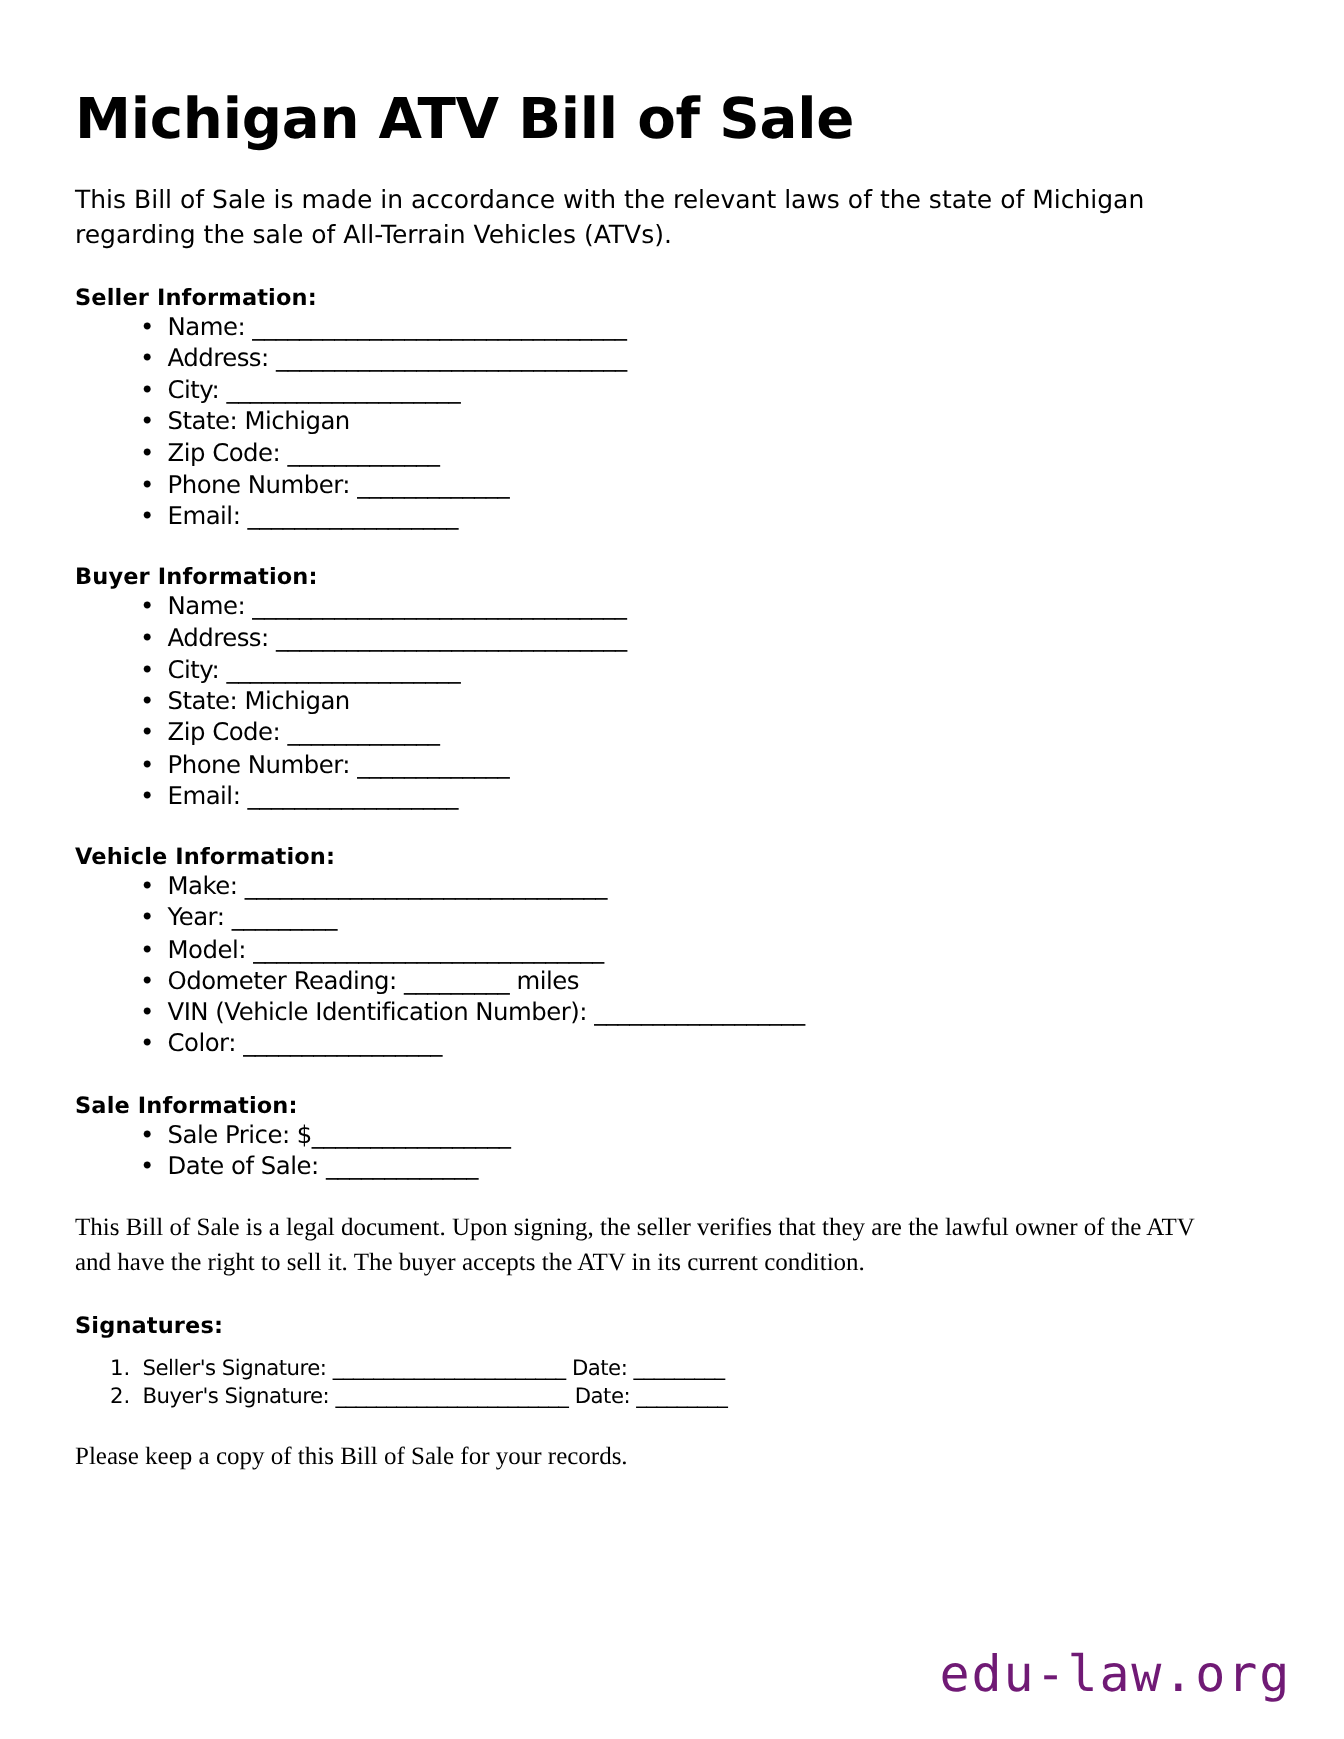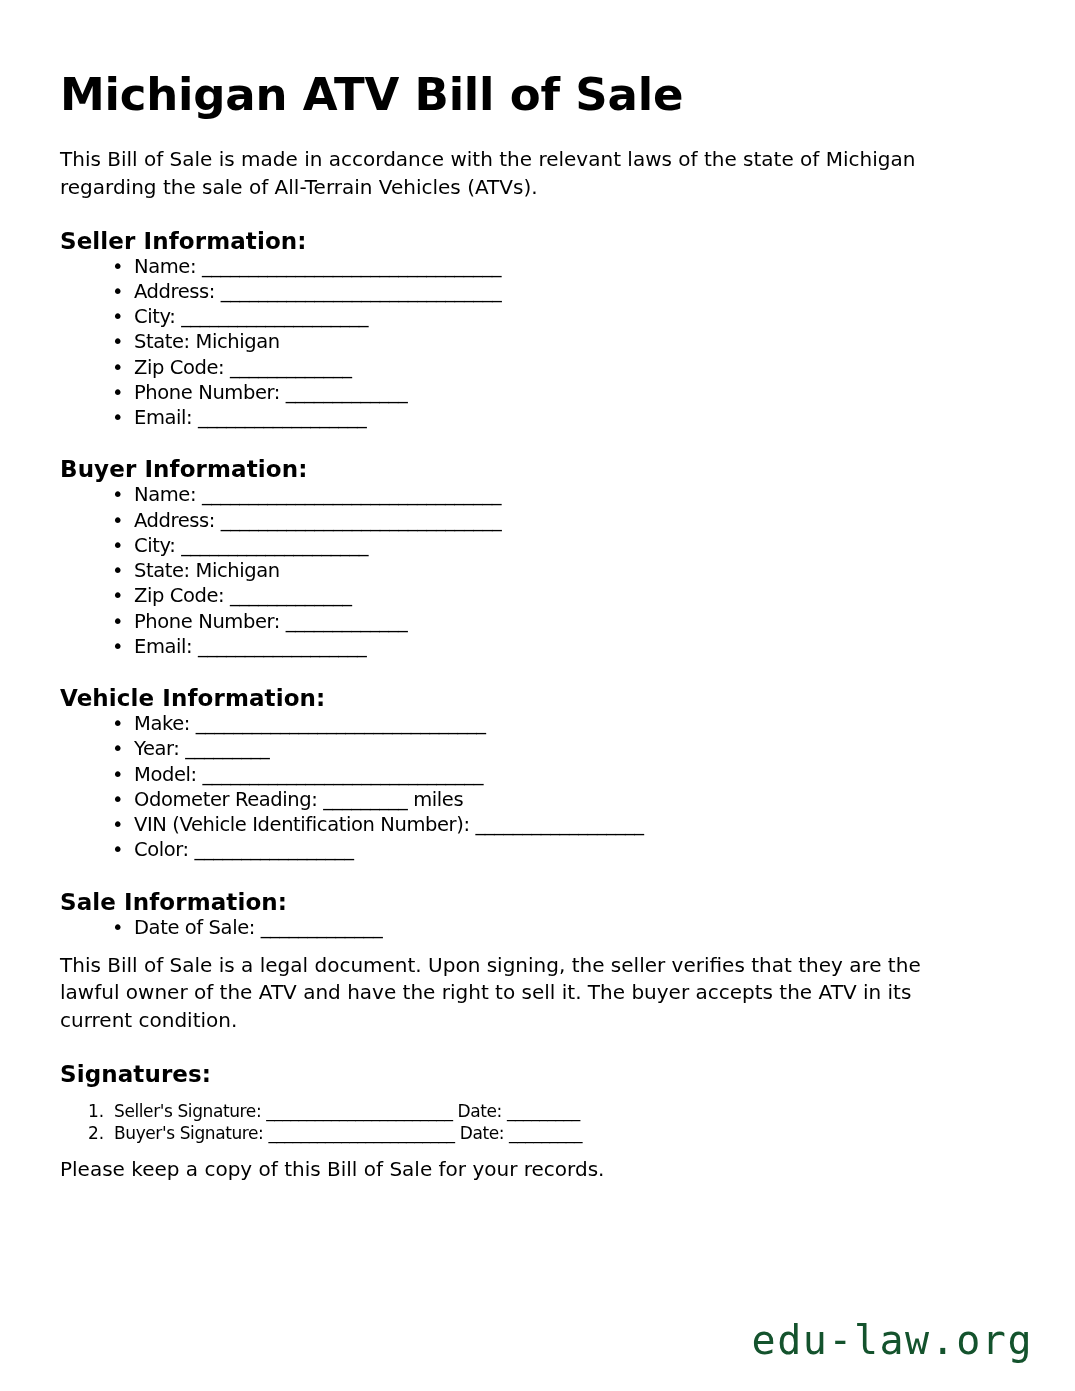"Seller Information:" .section-heading { font-size: 23px -> 18px }
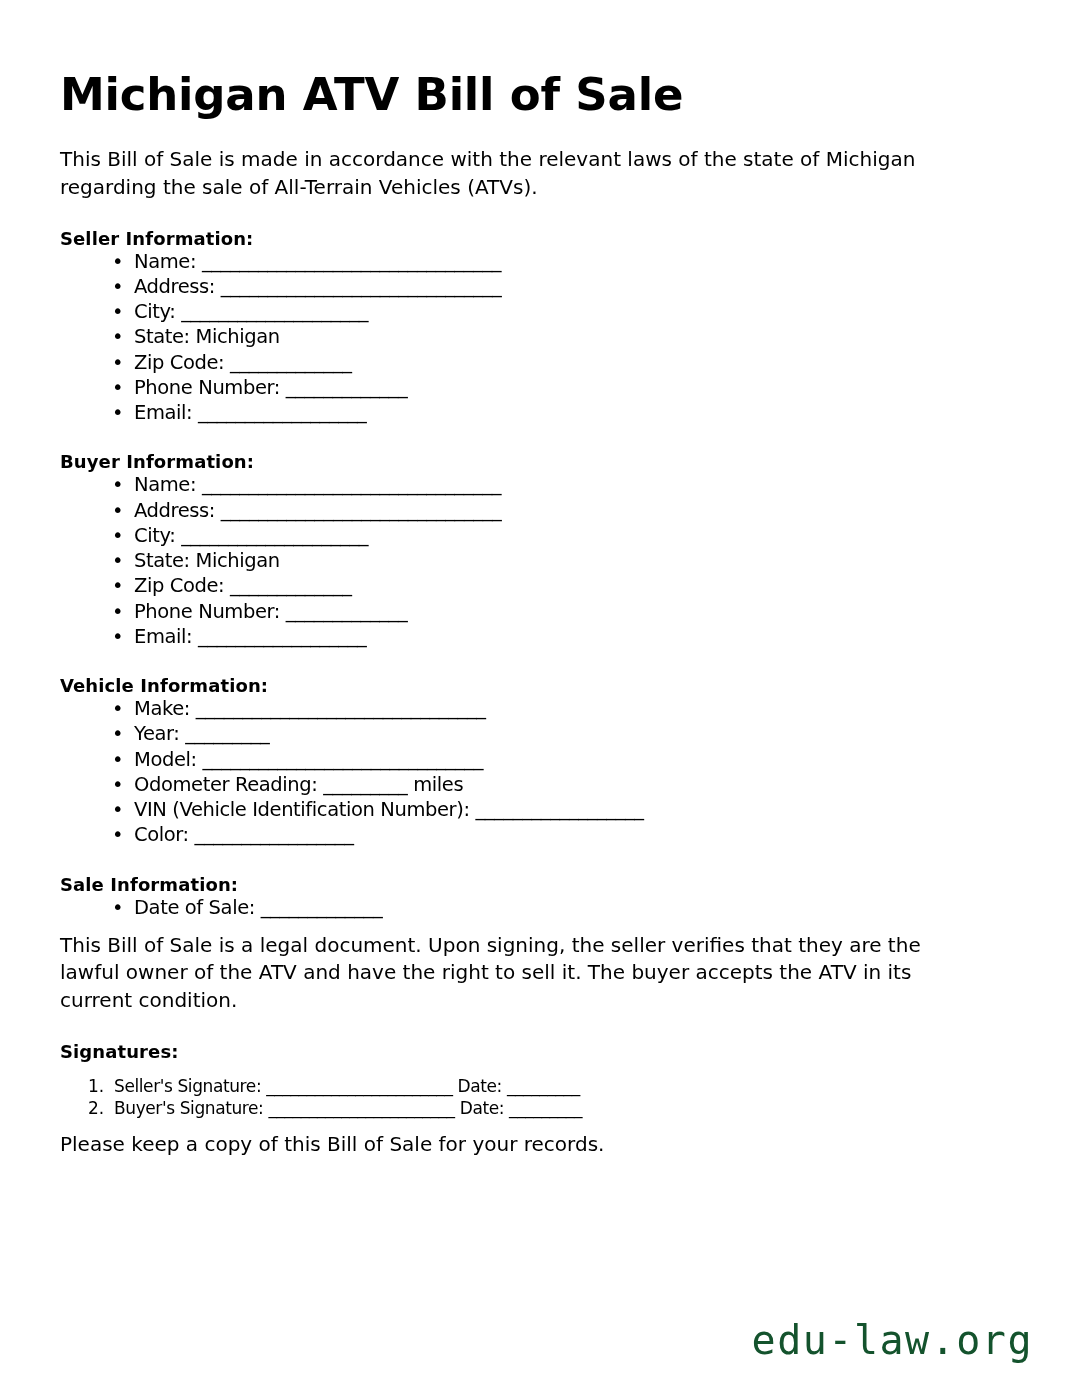"Sale Price: $_________________" li { html: none -> <li><span>Sale Price: $_________________</span></li> }
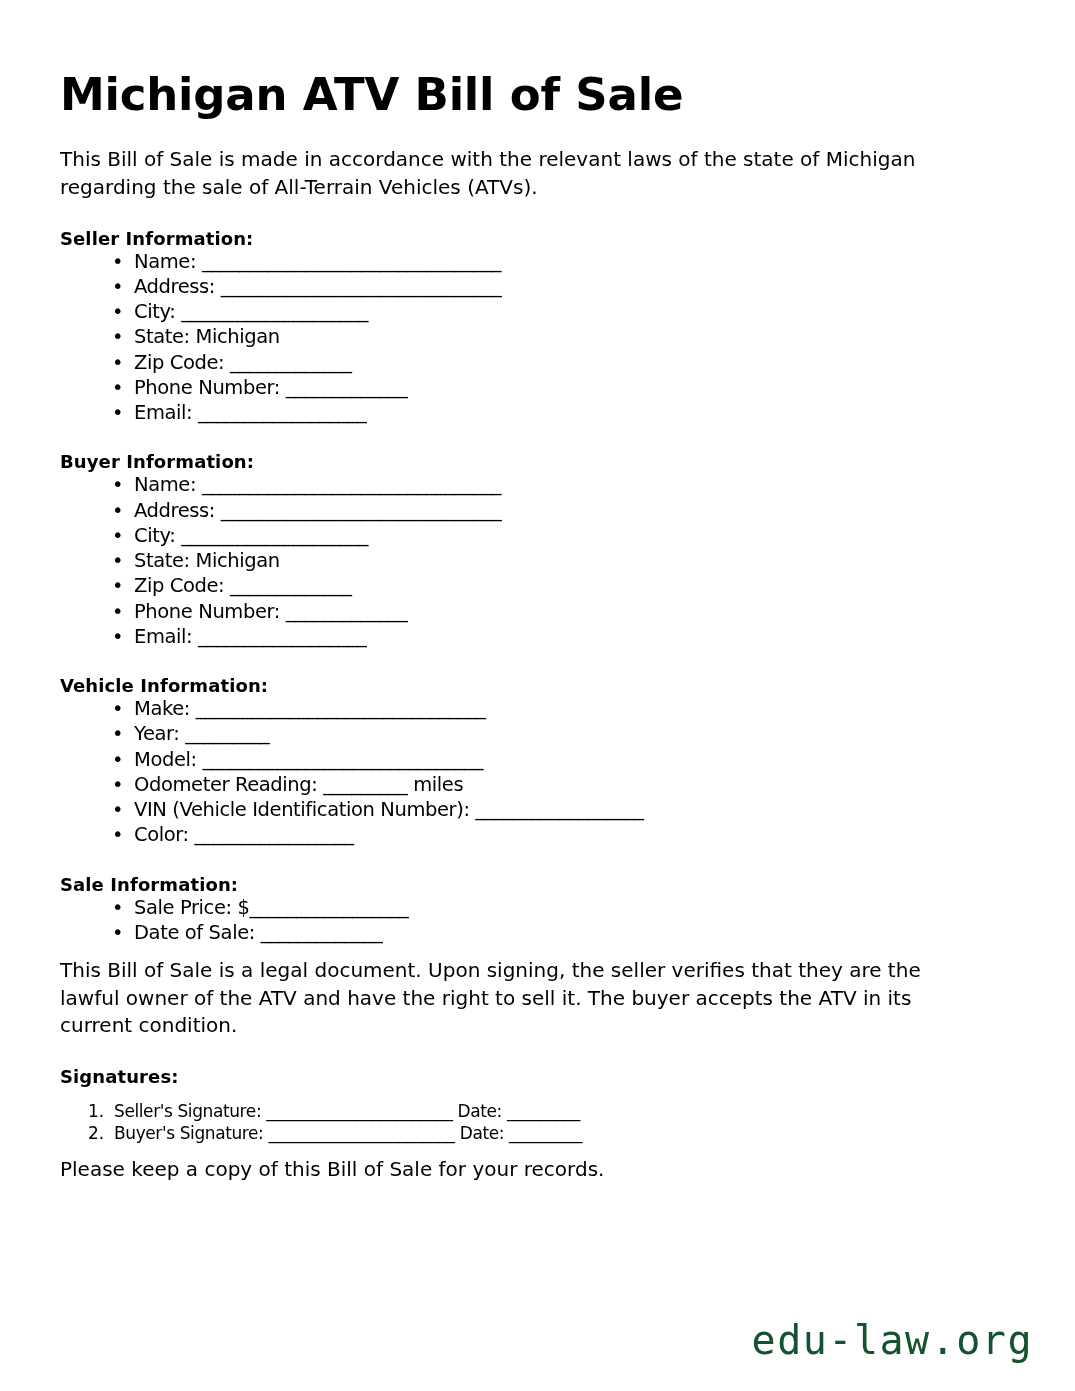"This Bill of Sale is a" .para.tight { font-family: none -> Liberation Serif, serif; margin-top: 12px -> 24px }
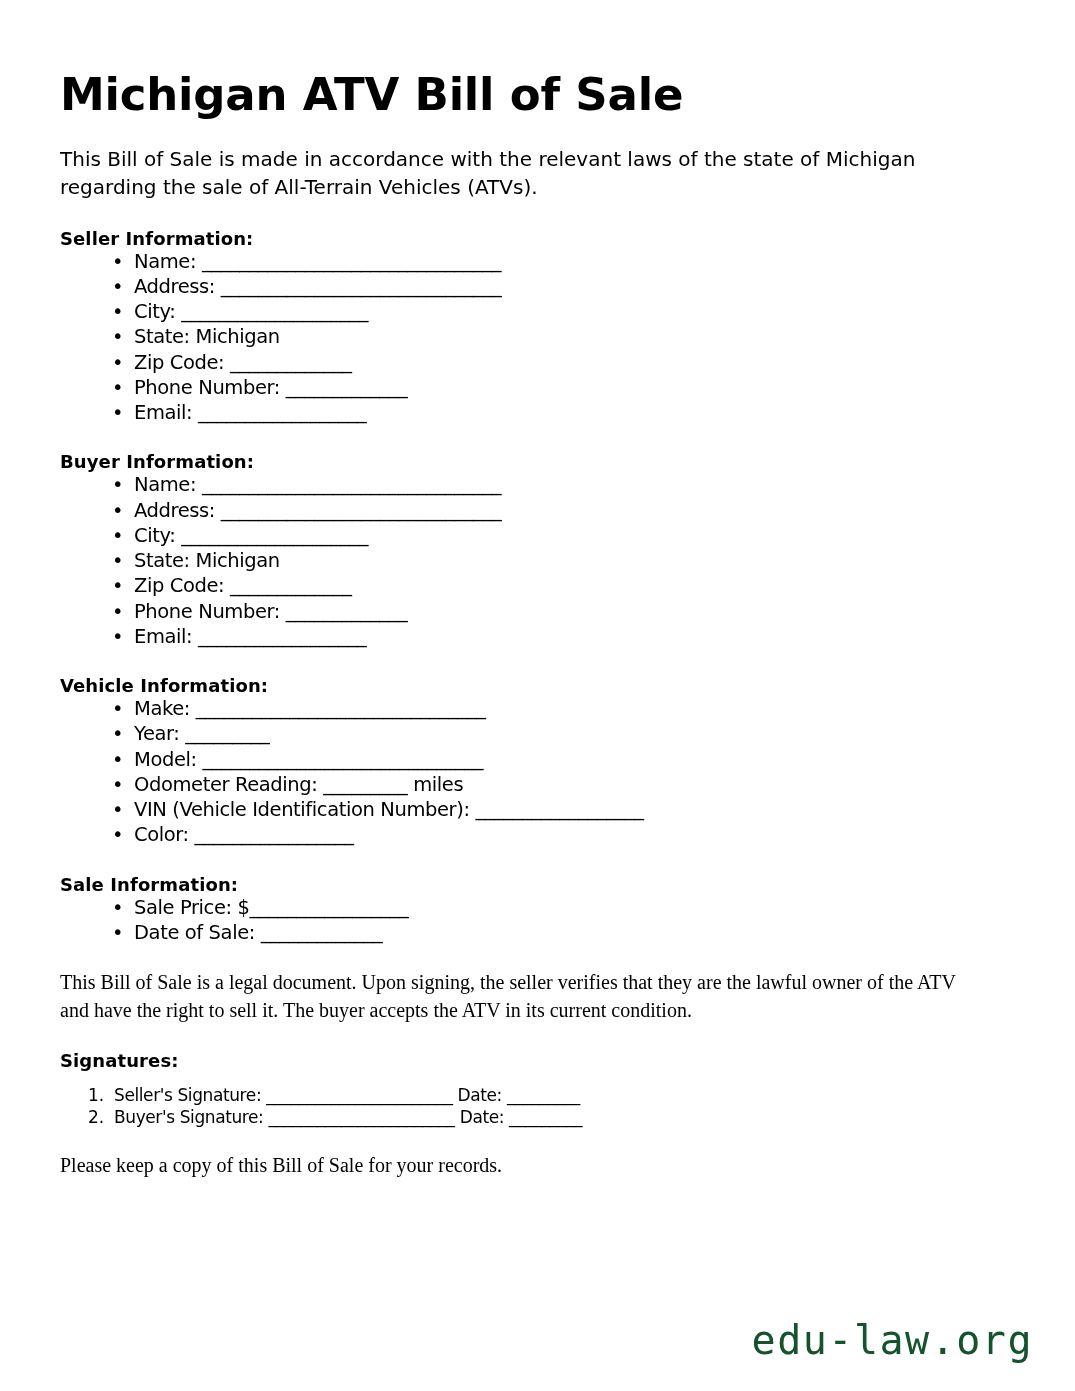"edu-law.org" .watermark { color: #14532d -> #701a75 }
